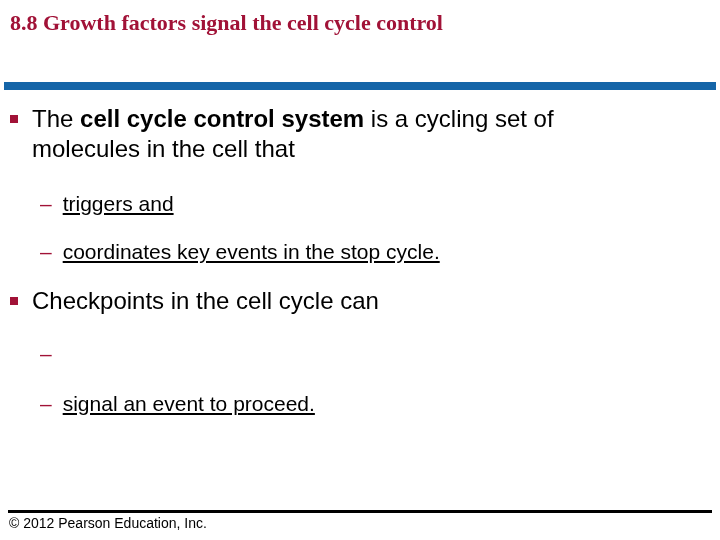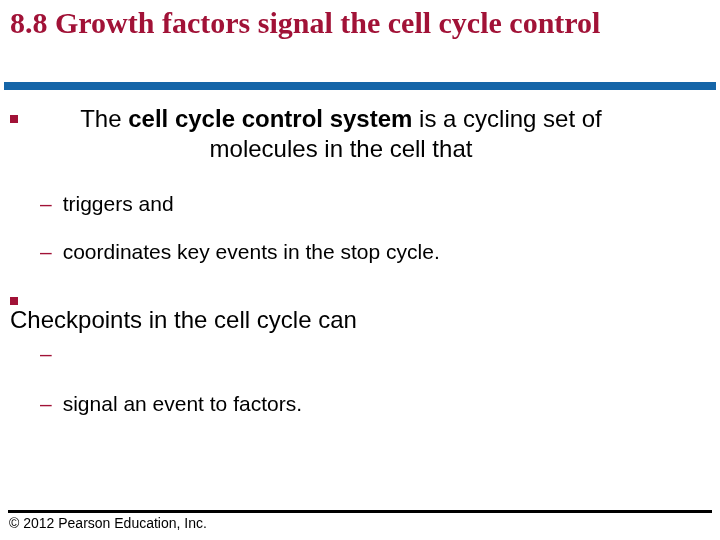"8.8 Growth factors signal the" .title { font-size: 30px -> 22px }
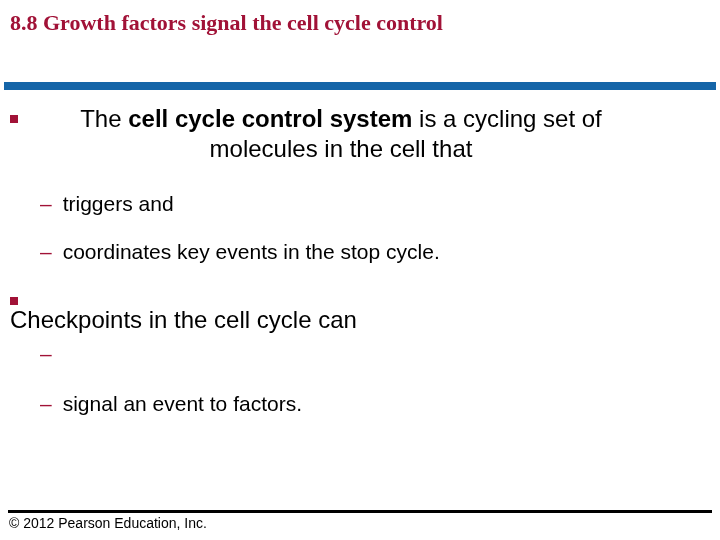"The cell cycle control system" .row-b1 { text-align: center -> none }
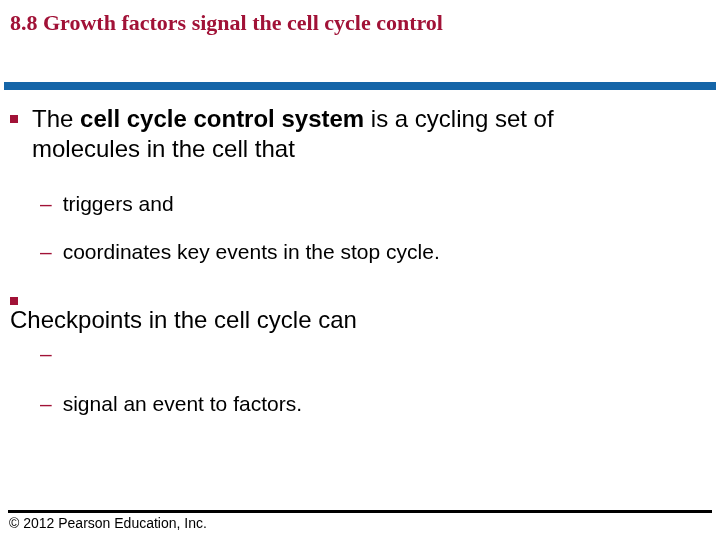"triggers and" .sub-row .stxt { text-decoration: none -> underline }
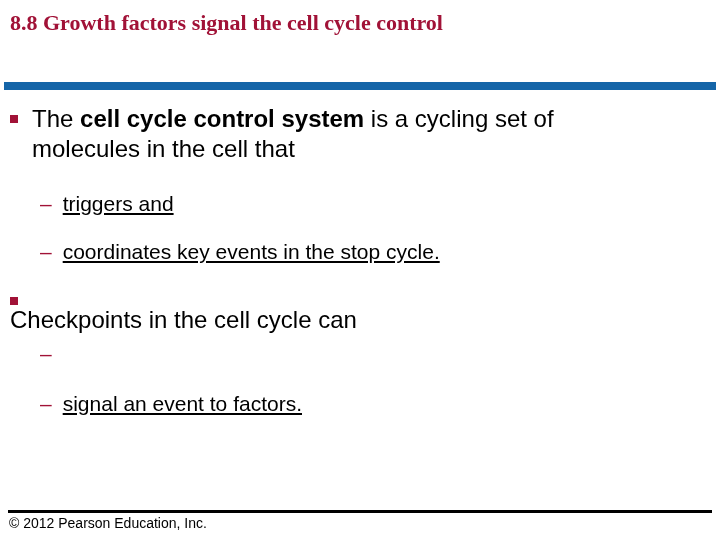"Checkpoints in the cell cycle" .row-b2 { flex-direction: column -> none }
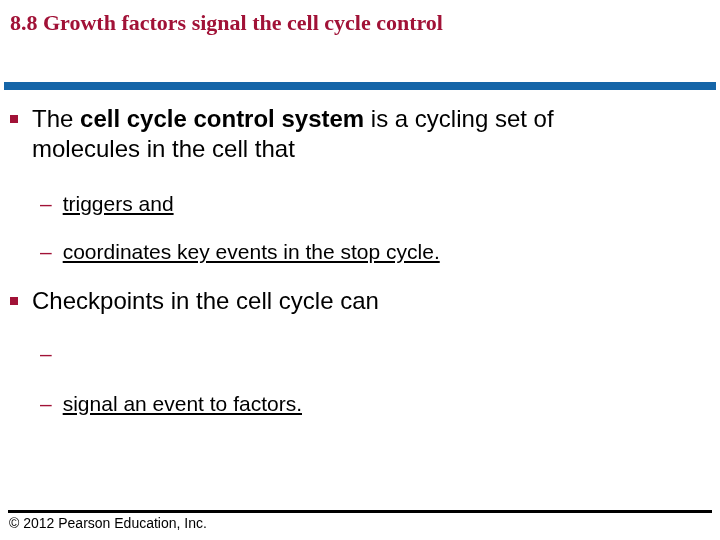"signal an event to factors." span.stxt { text: factors -> proceed }
